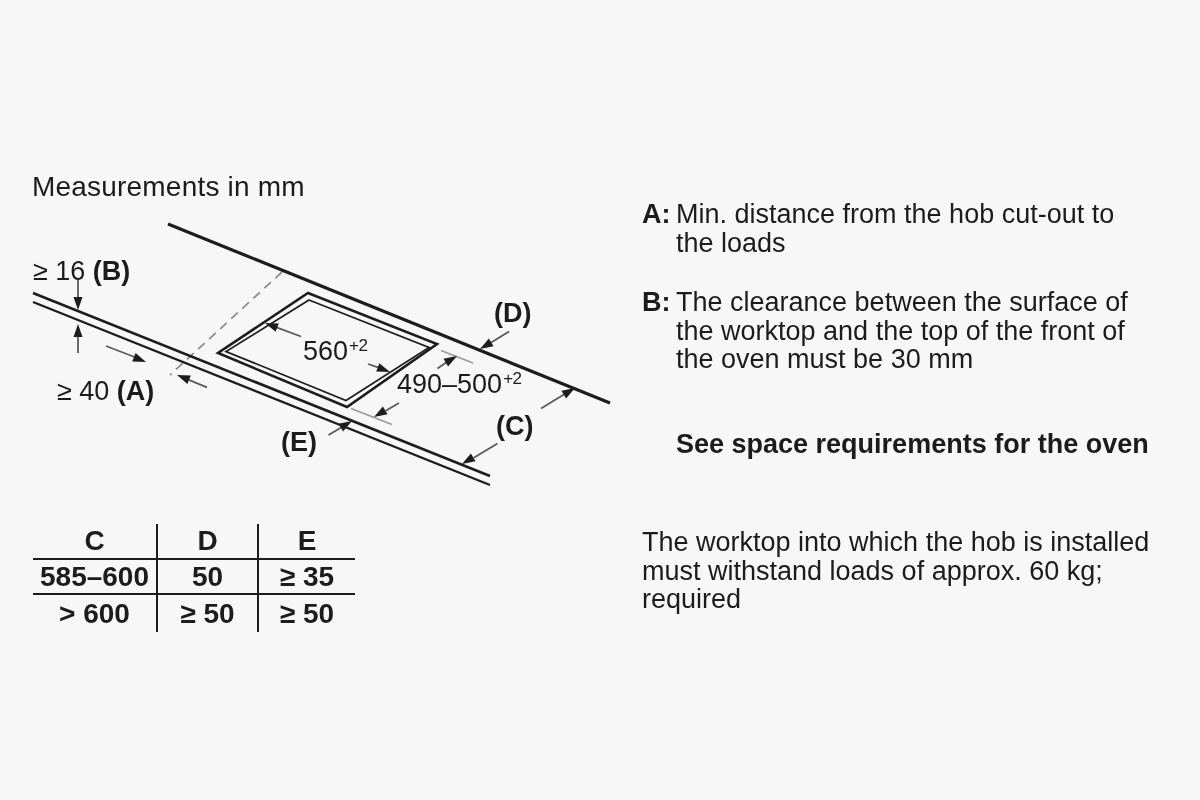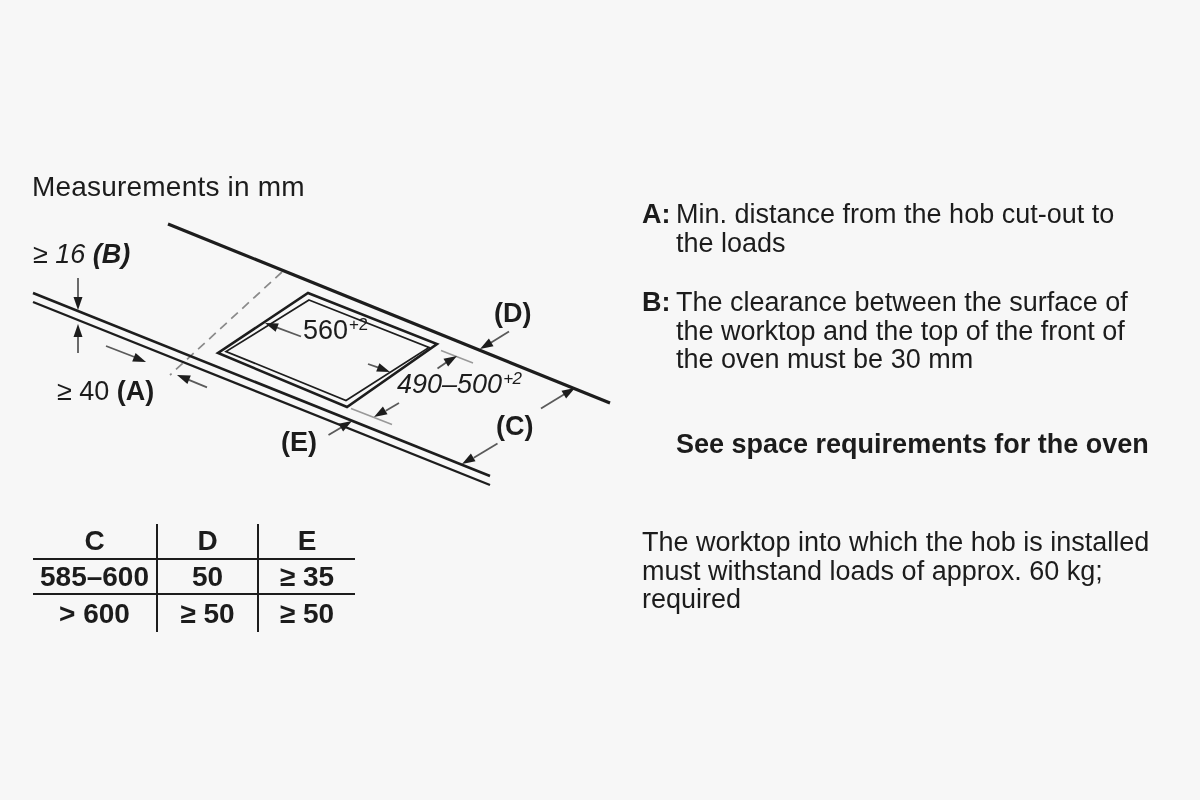"≥ 16 (B)" div.abs { font-style: italic -> none; top: 241px -> 258px }
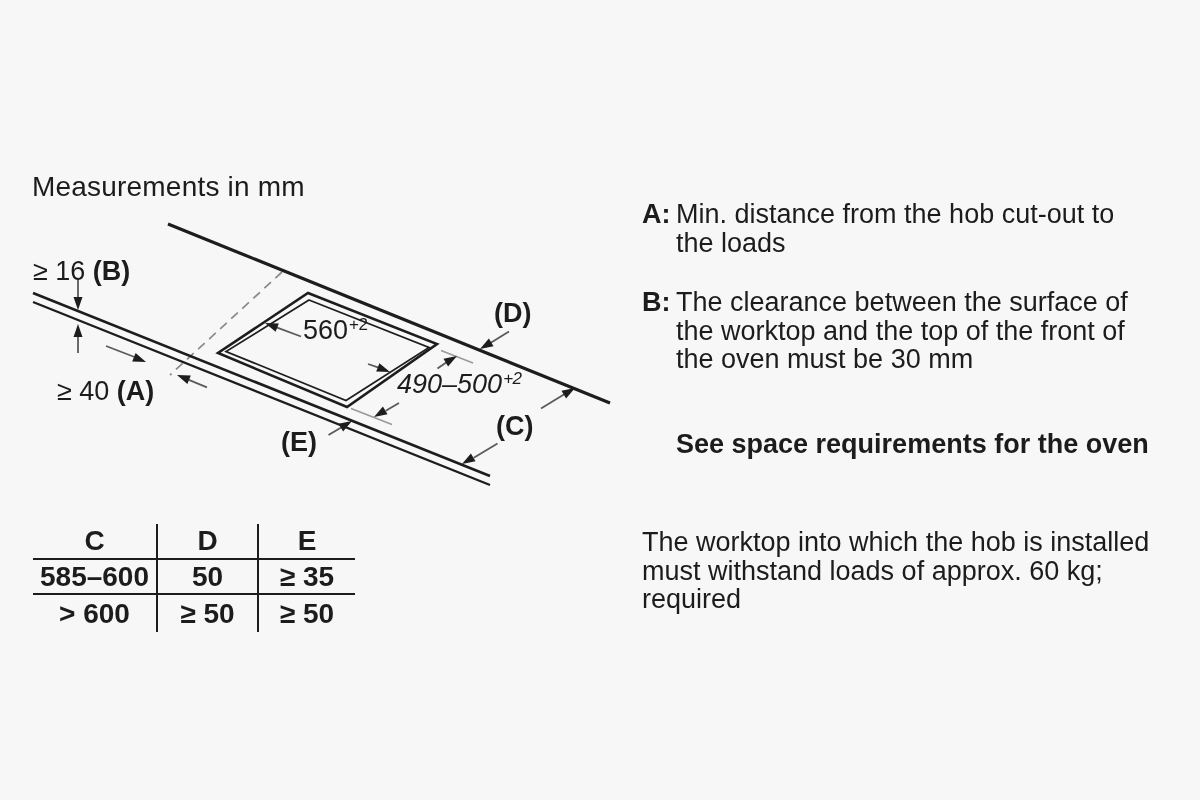"560+2" div.abs { top: 317px -> 338px }
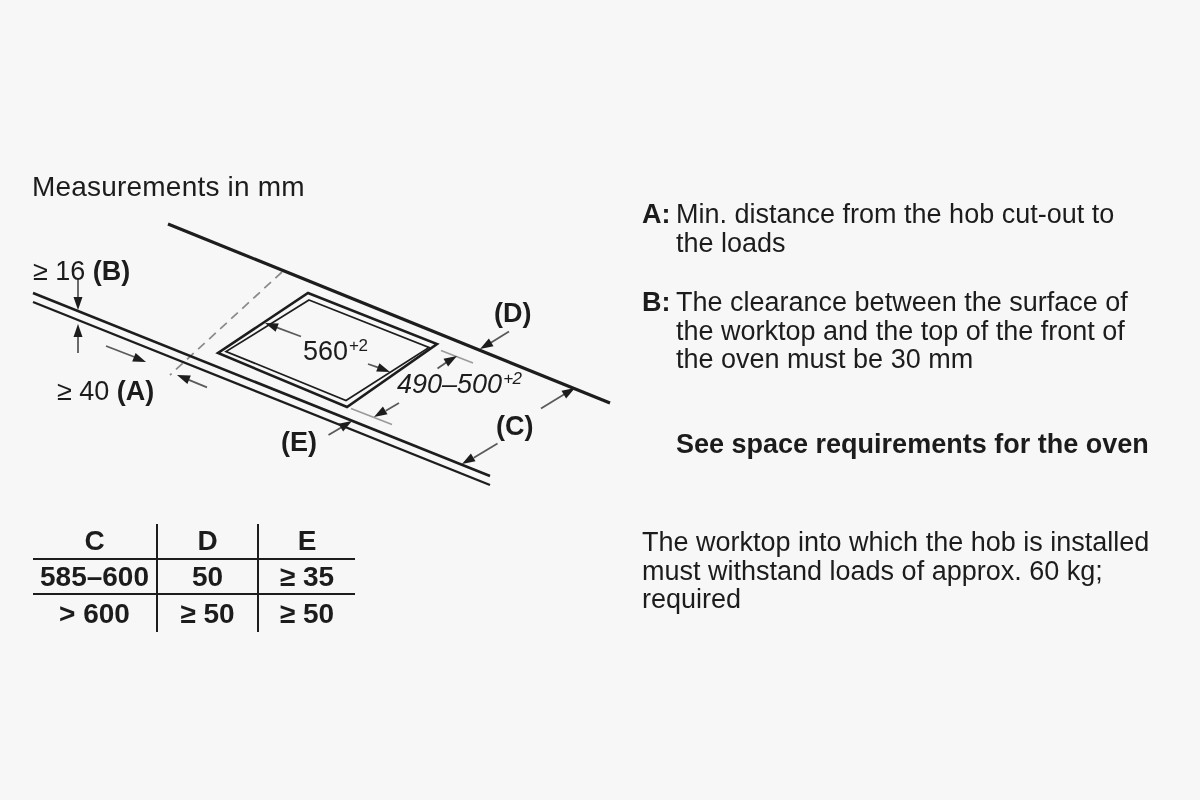"490–500+2" div.abs { font-style: italic -> none }
